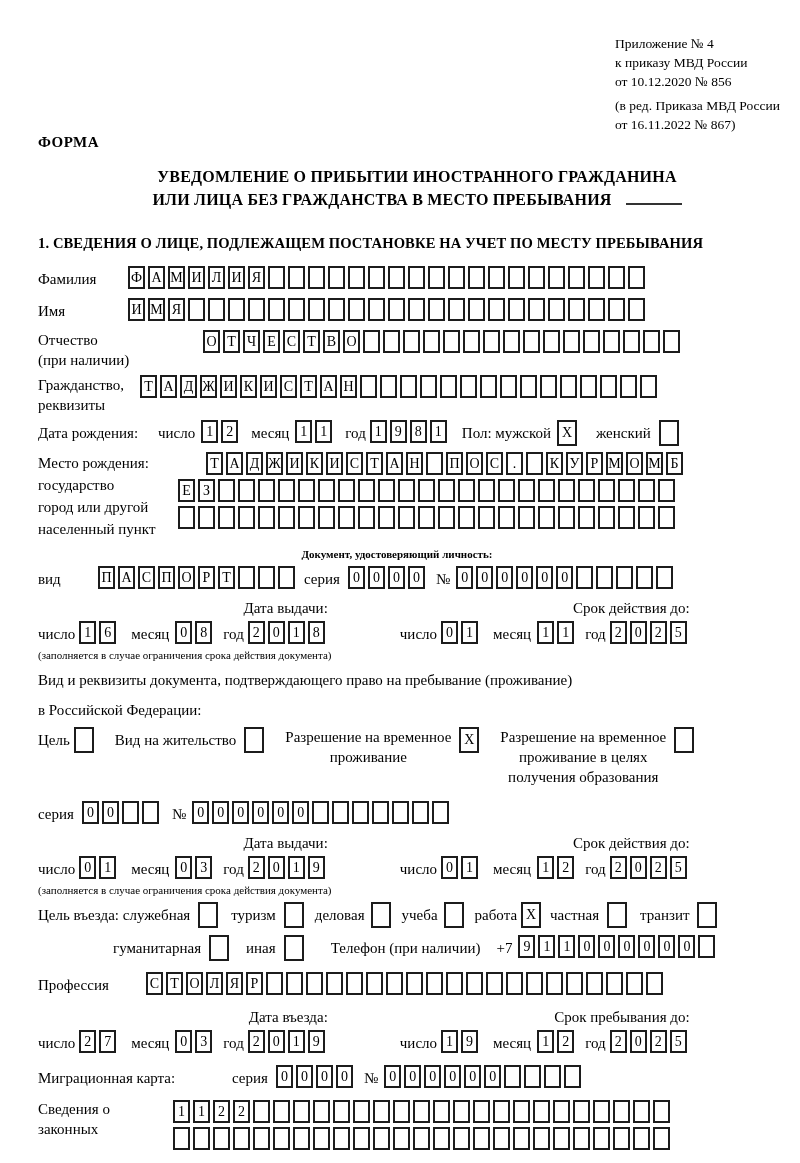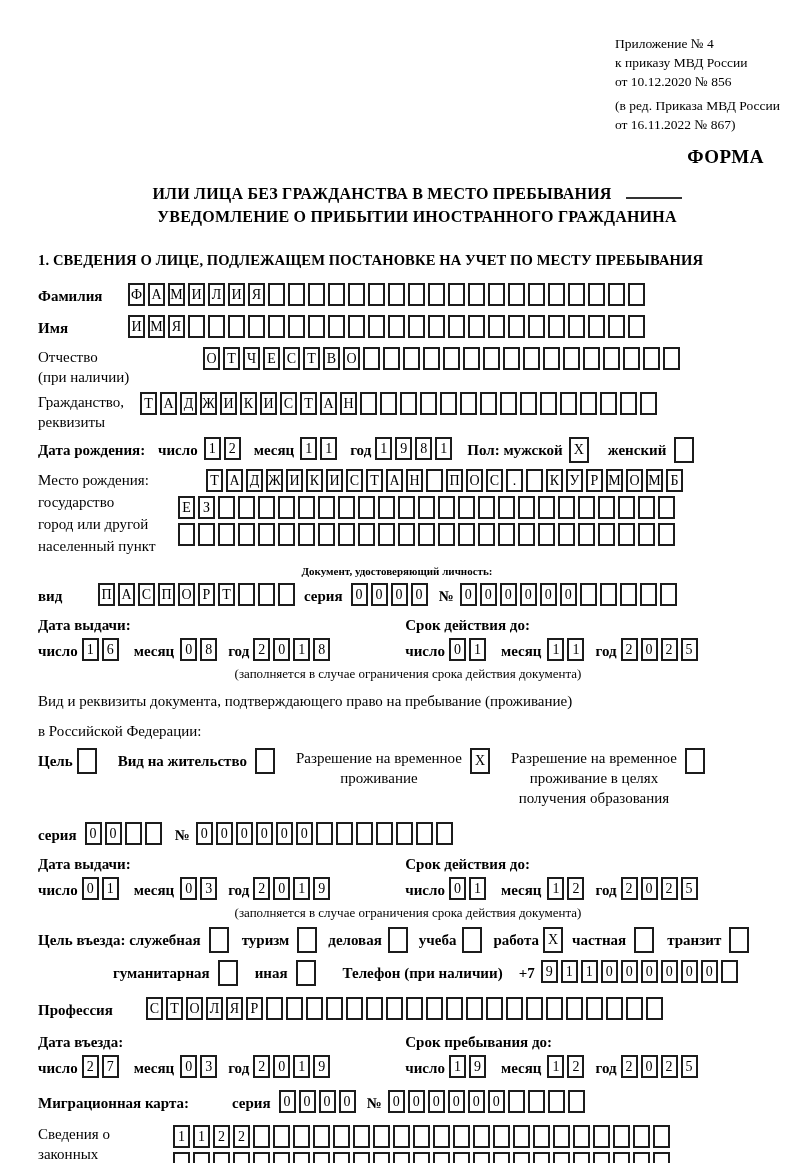"ФОРМА" .forma { font-size: 19px -> 15px; margin-top: 12px -> 0; text-align: right -> left }
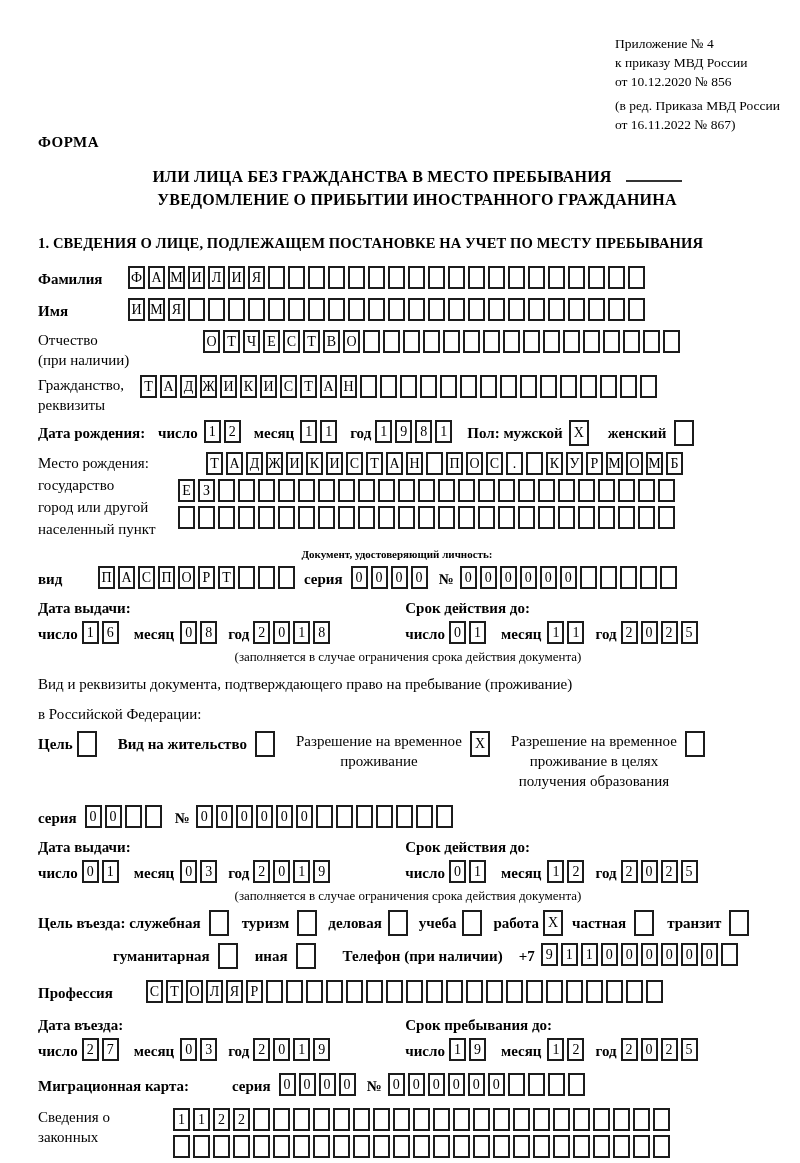"ИЛИ ЛИЦА БЕЗ ГРАЖДАНСТВА В" div { order: before "УВЕДОМЛЕНИЕ О ПРИБЫТИИ ИНОСТРАННОГО" -> after "УВЕДОМЛЕНИЕ О ПРИБЫТИИ ИНОСТРАННОГО" }
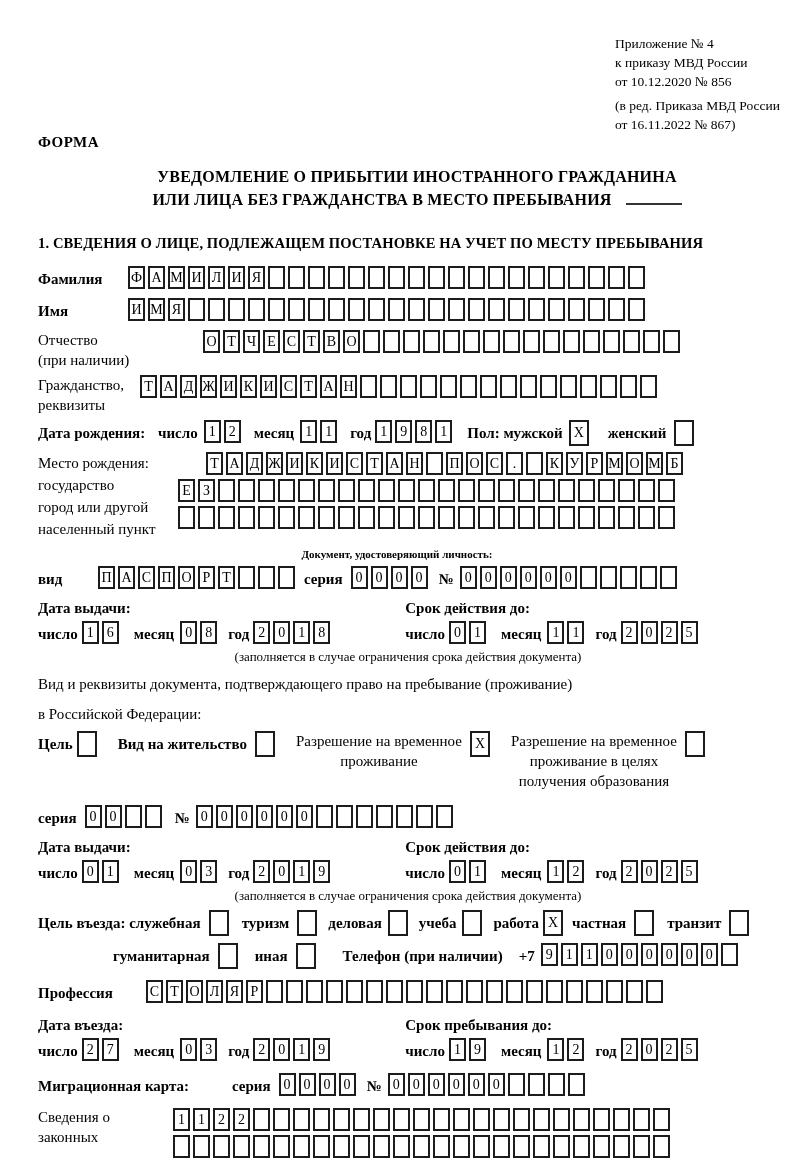"Фамилия" .lbl { font-weight: bold -> none }
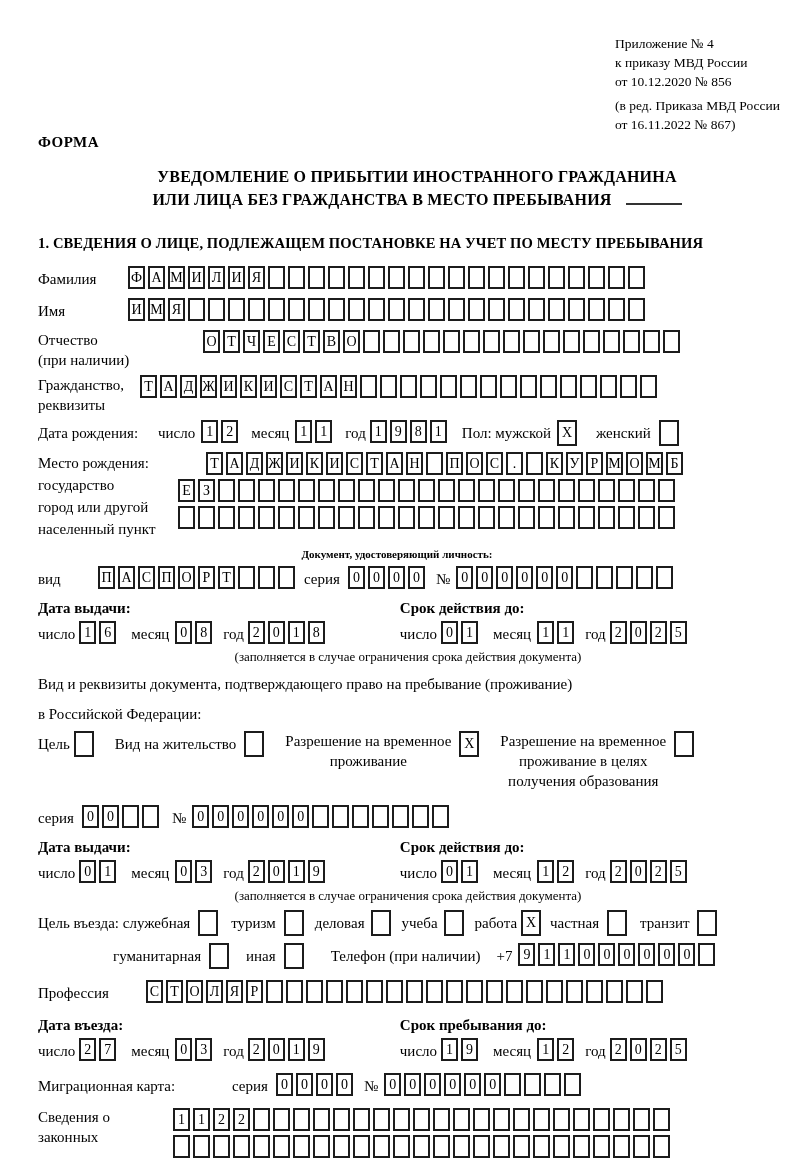"Дата выдачи:" .date-head { font-weight: bold -> none; text-align: left -> right }
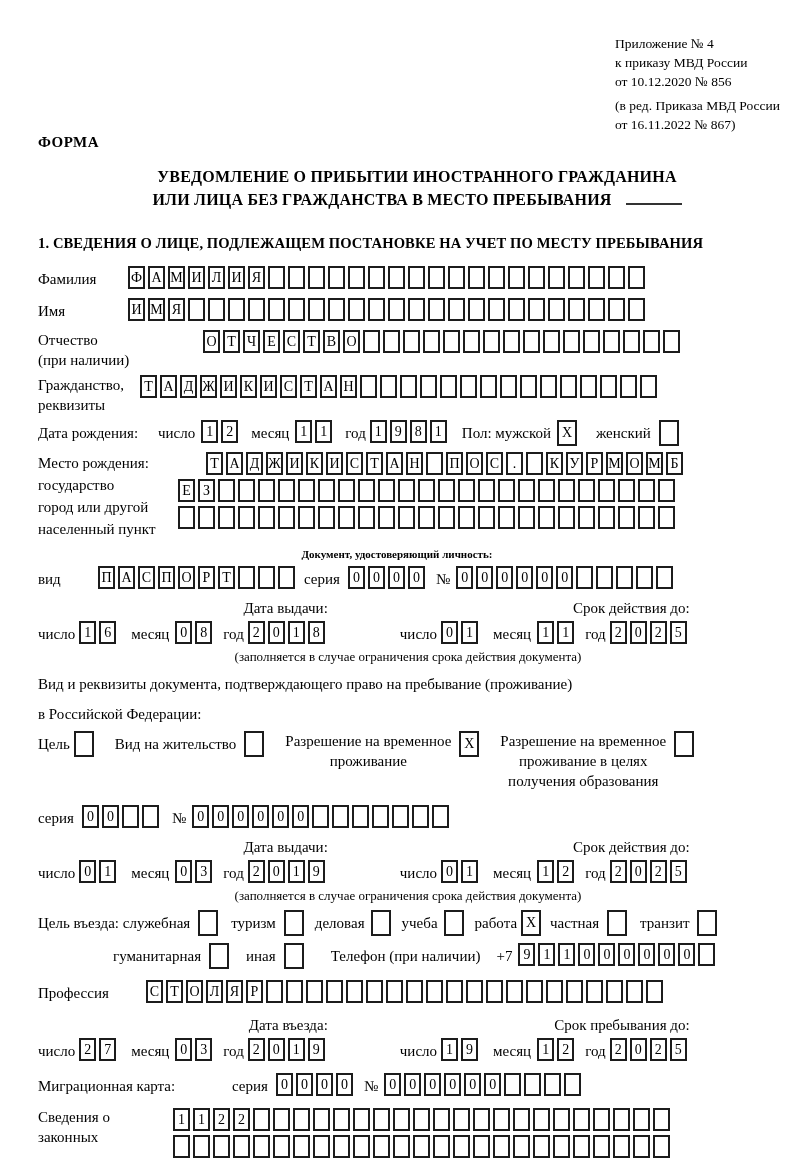"(заполняется в случае ограничения срока" .note-right { font-size: 13px -> 11px; text-align: center -> left }
